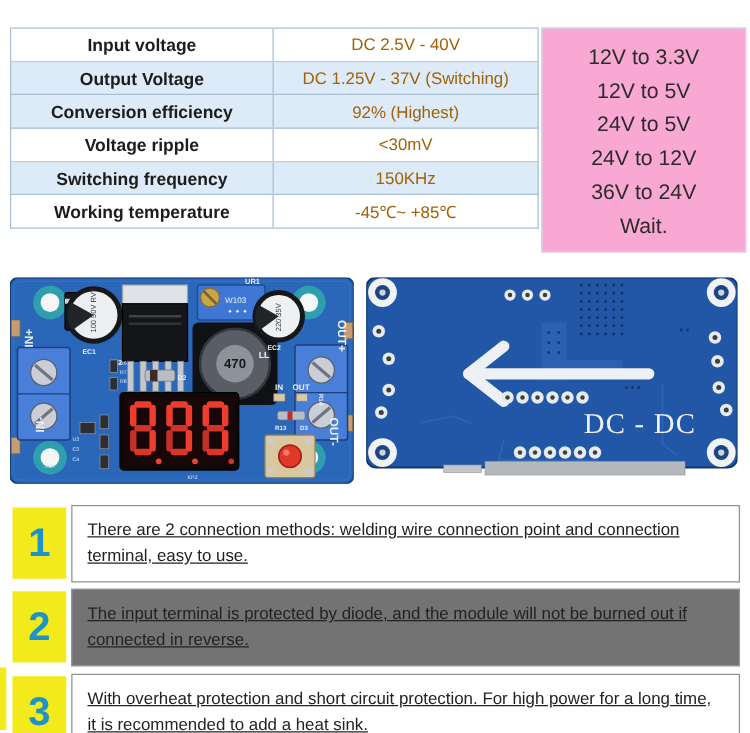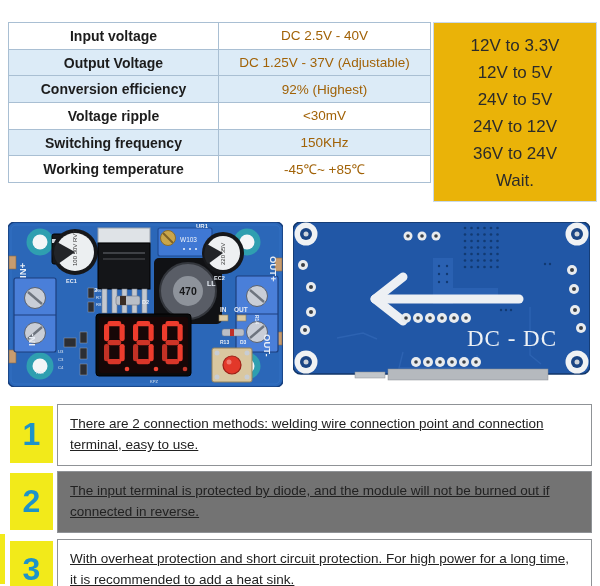"12V to 3.3V" #conv-box { background: #eab308 -> #f9a8d4 }
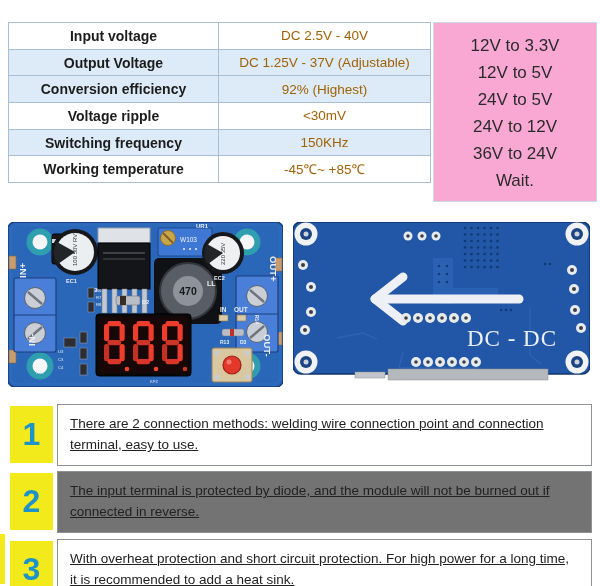"DC 1.25V - 37V (Adjustable)" div.spec-value { text: Adjustable -> Switching }
